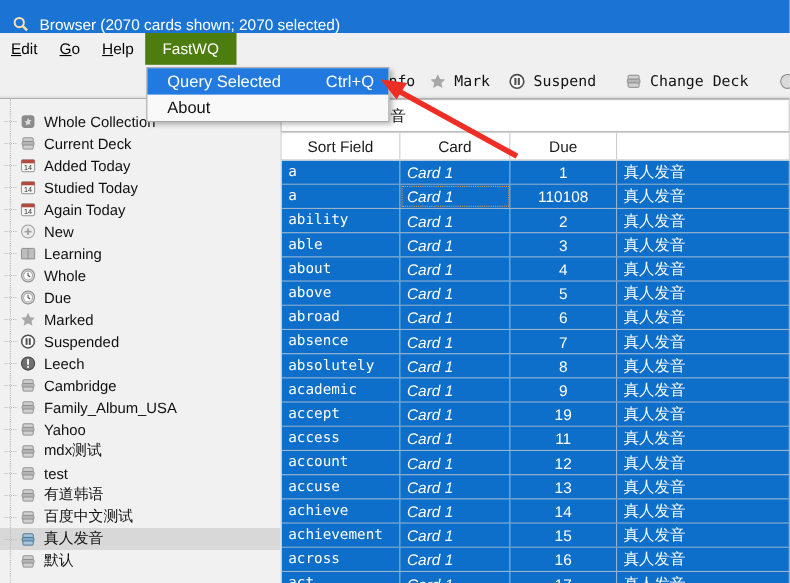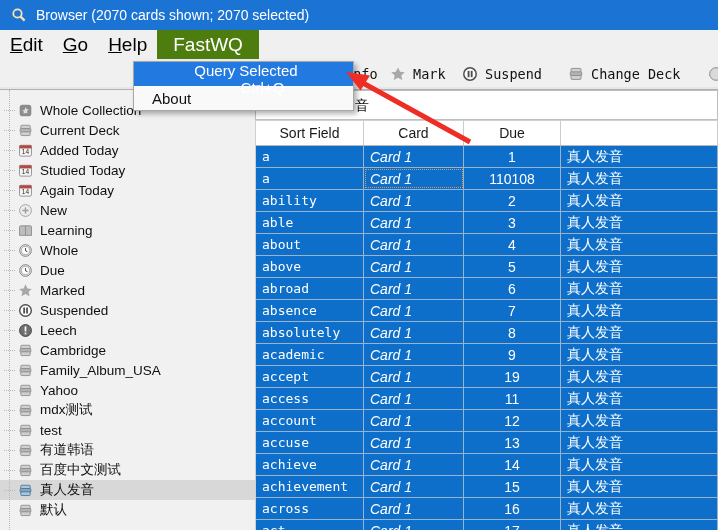"Browser (2070 cards shown; 2070" .titlebar { align-items: center -> flex-end }
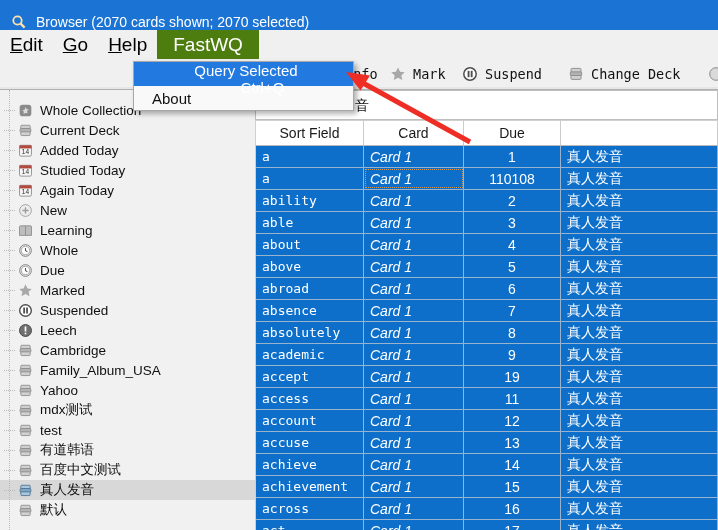"Edit" .menubar { font-size: 19px -> 14px }
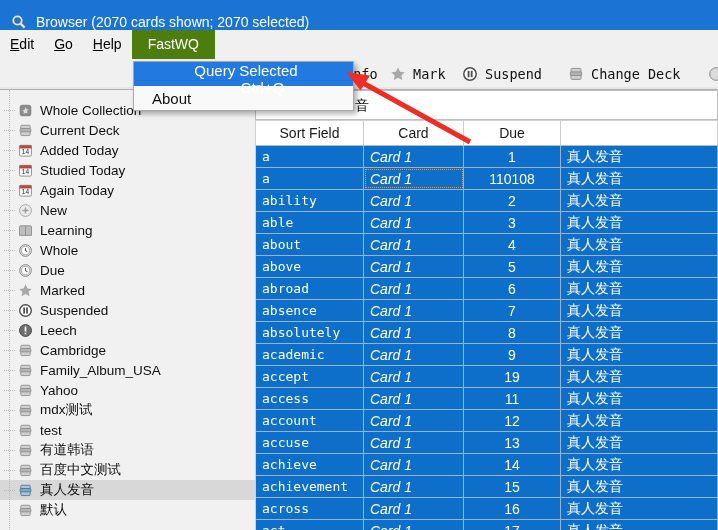"Query Selected" .menu-item.hl { flex-direction: column -> none }
